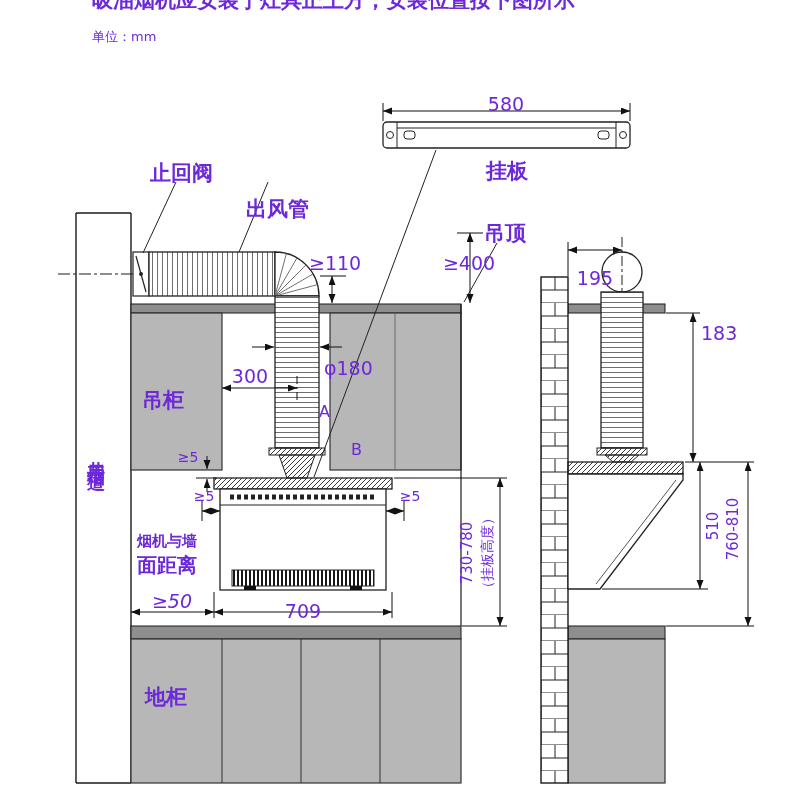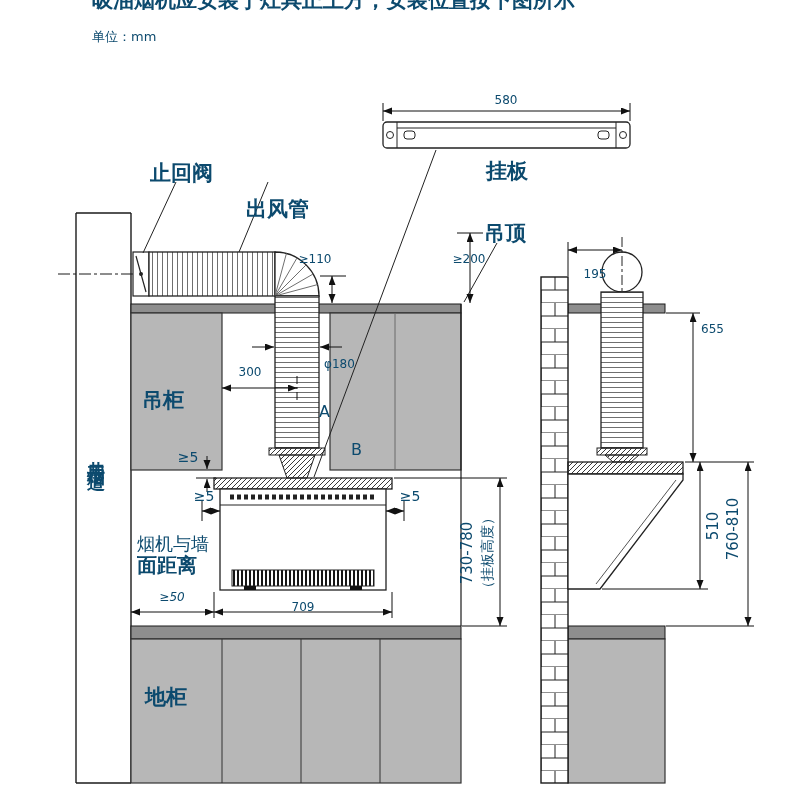"吸油烟机应安装于灶具正上方，安装位置按下图所示" #stage { color: #0c4a6e -> #6d28d9 }
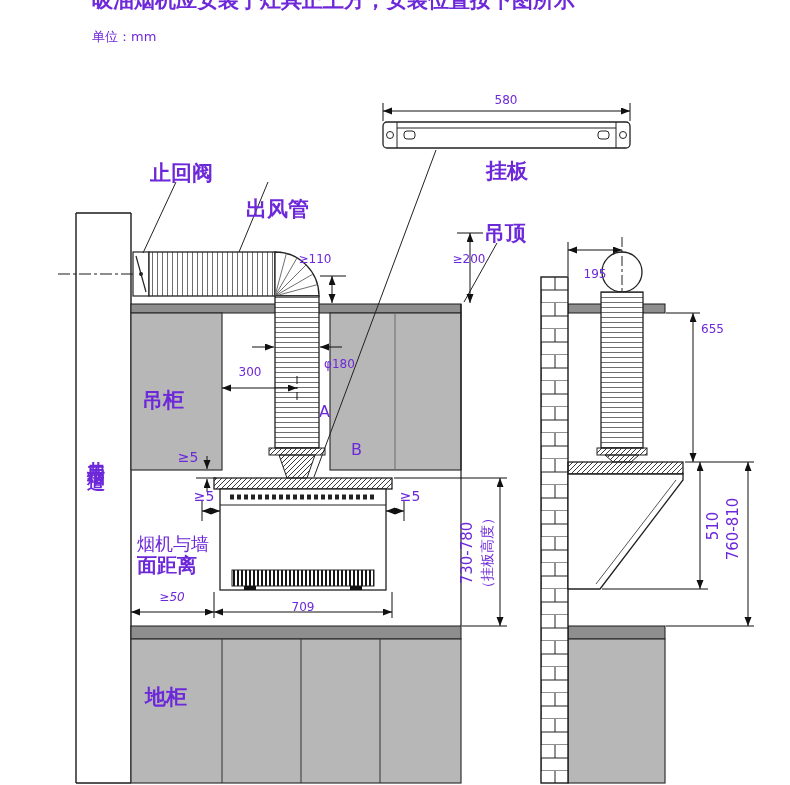"580" .dim { font-size: 12px -> 19px }
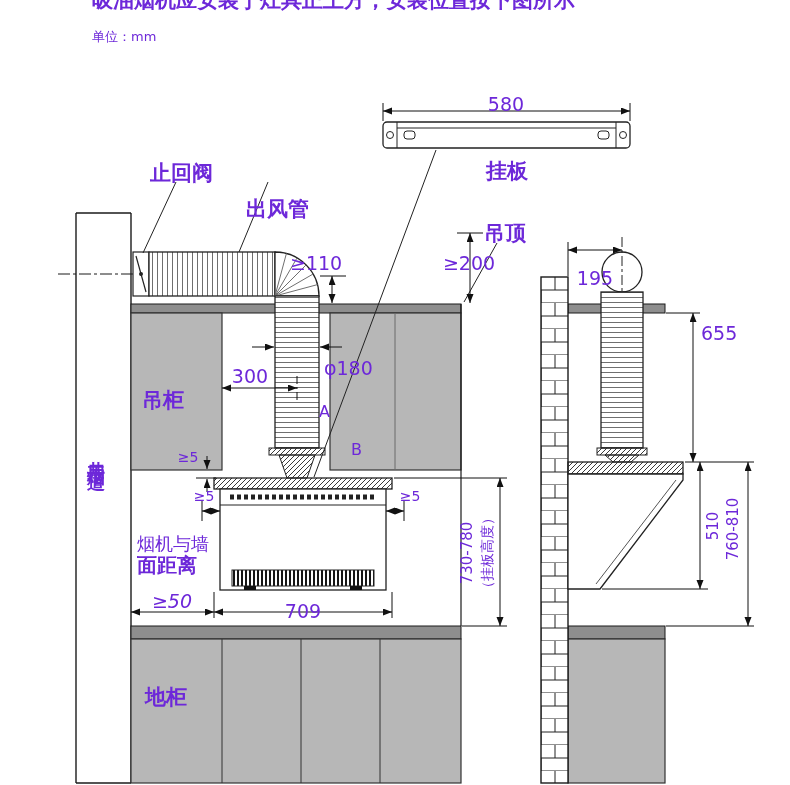"≥110" div.lbl { left: 290px -> 309px }
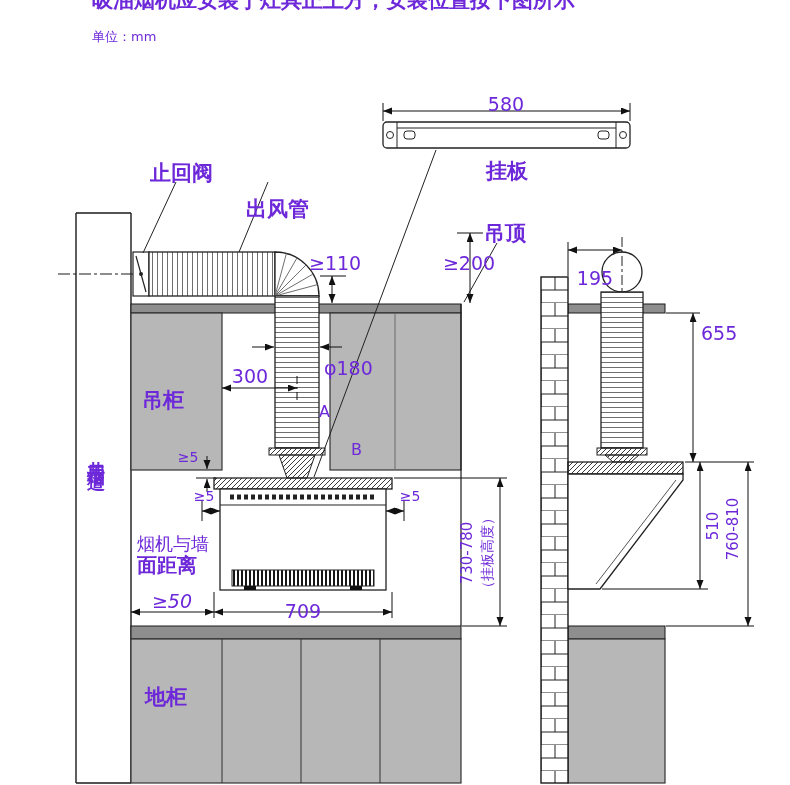"≥200" div.lbl { text: 200 -> 400 }
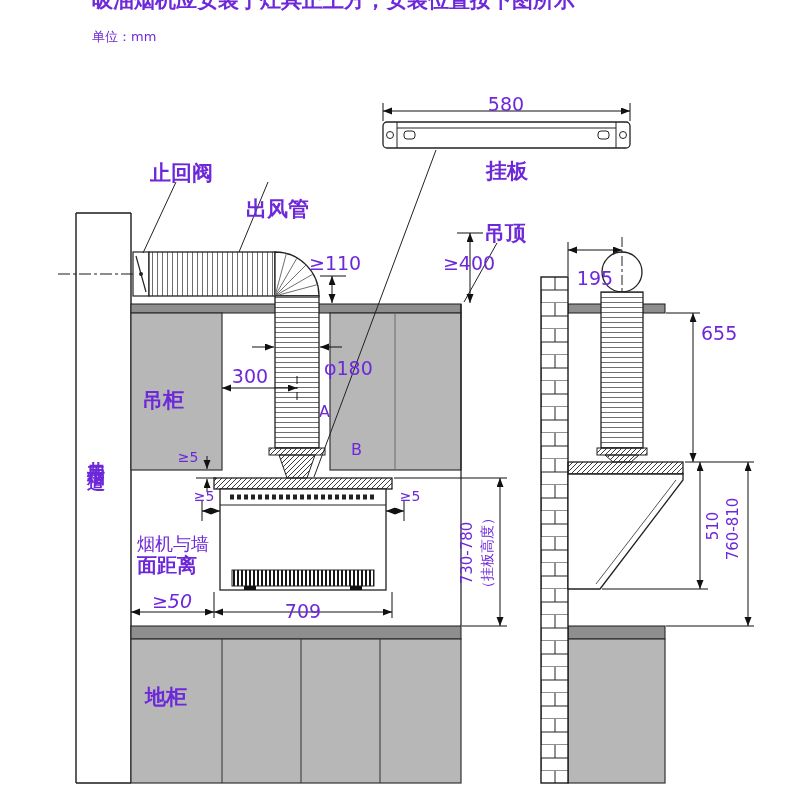"655" div.lbl { text: 655 -> 183 }
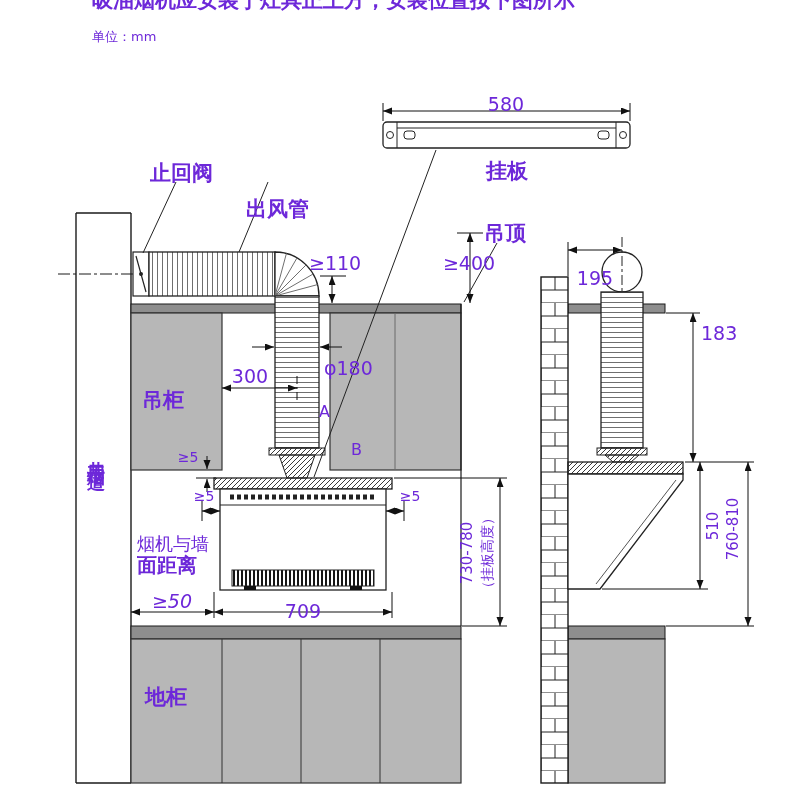"烟机与墙" div.lbl { font-size: 18px -> 15px; font-weight: normal -> bold }
